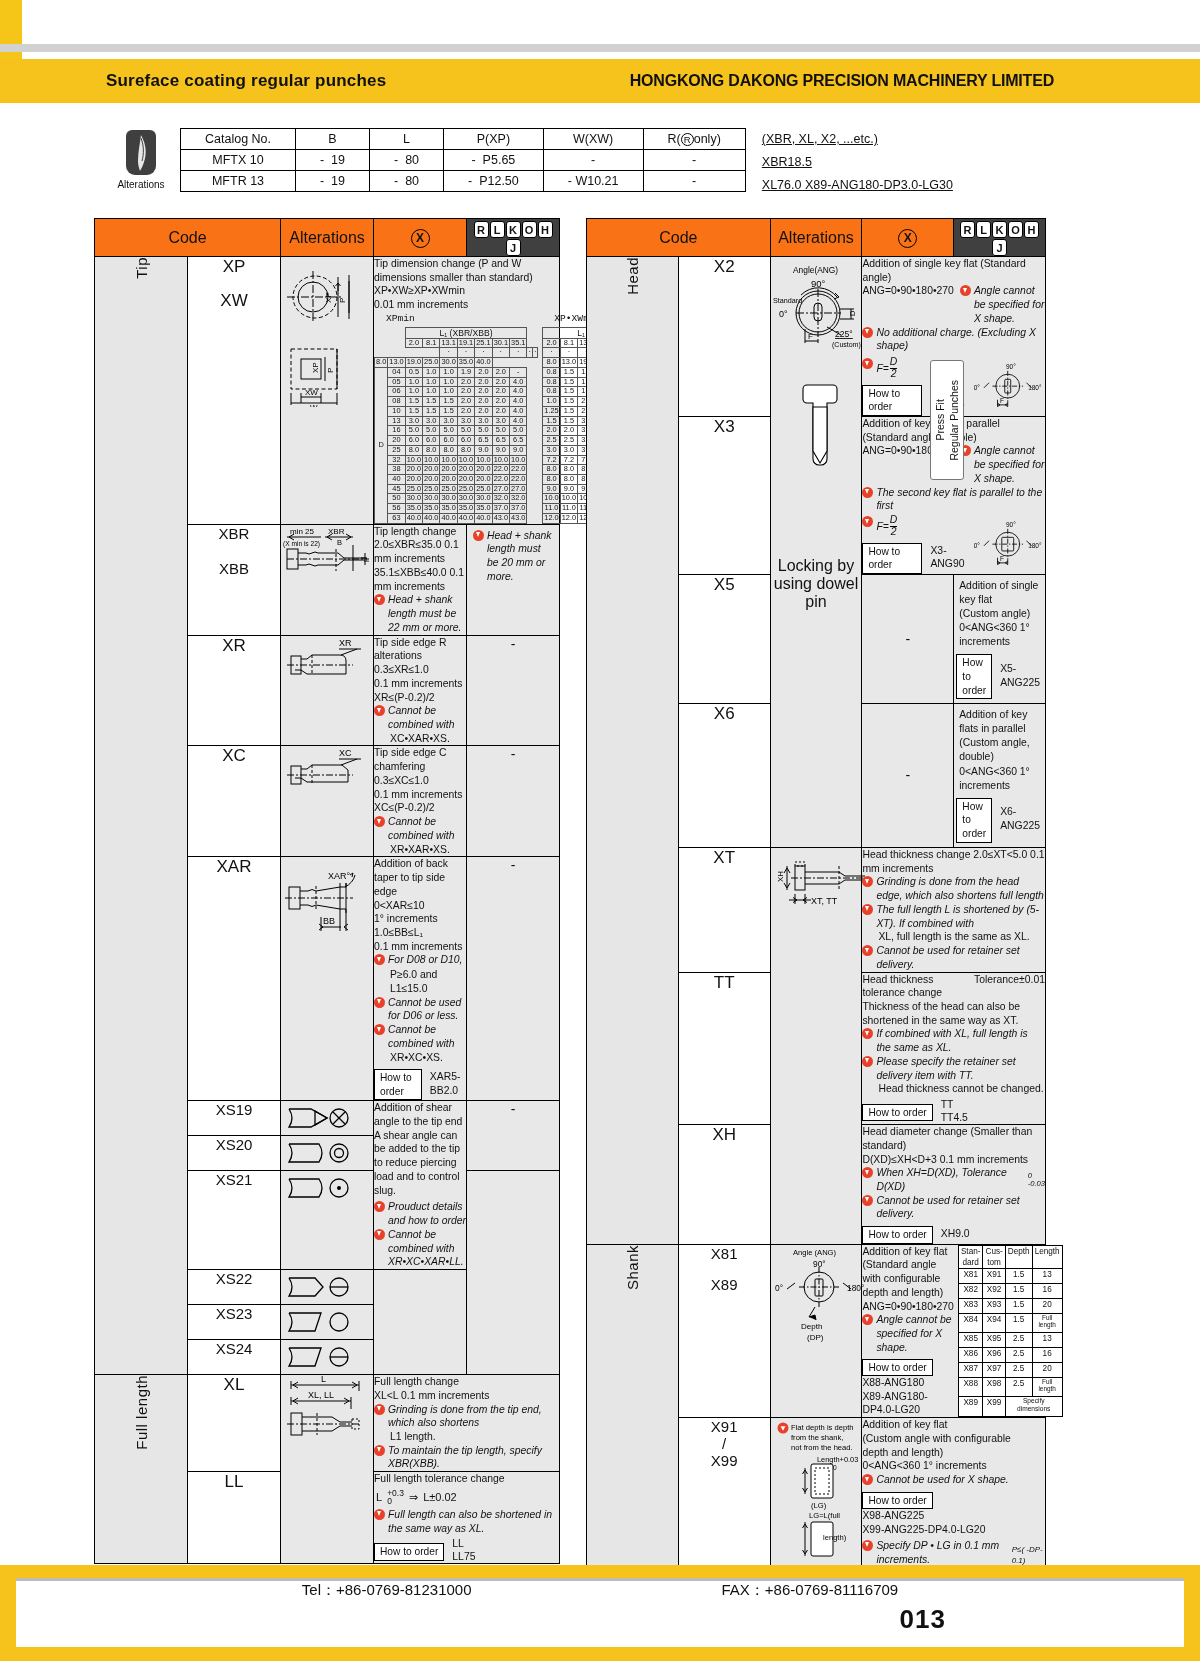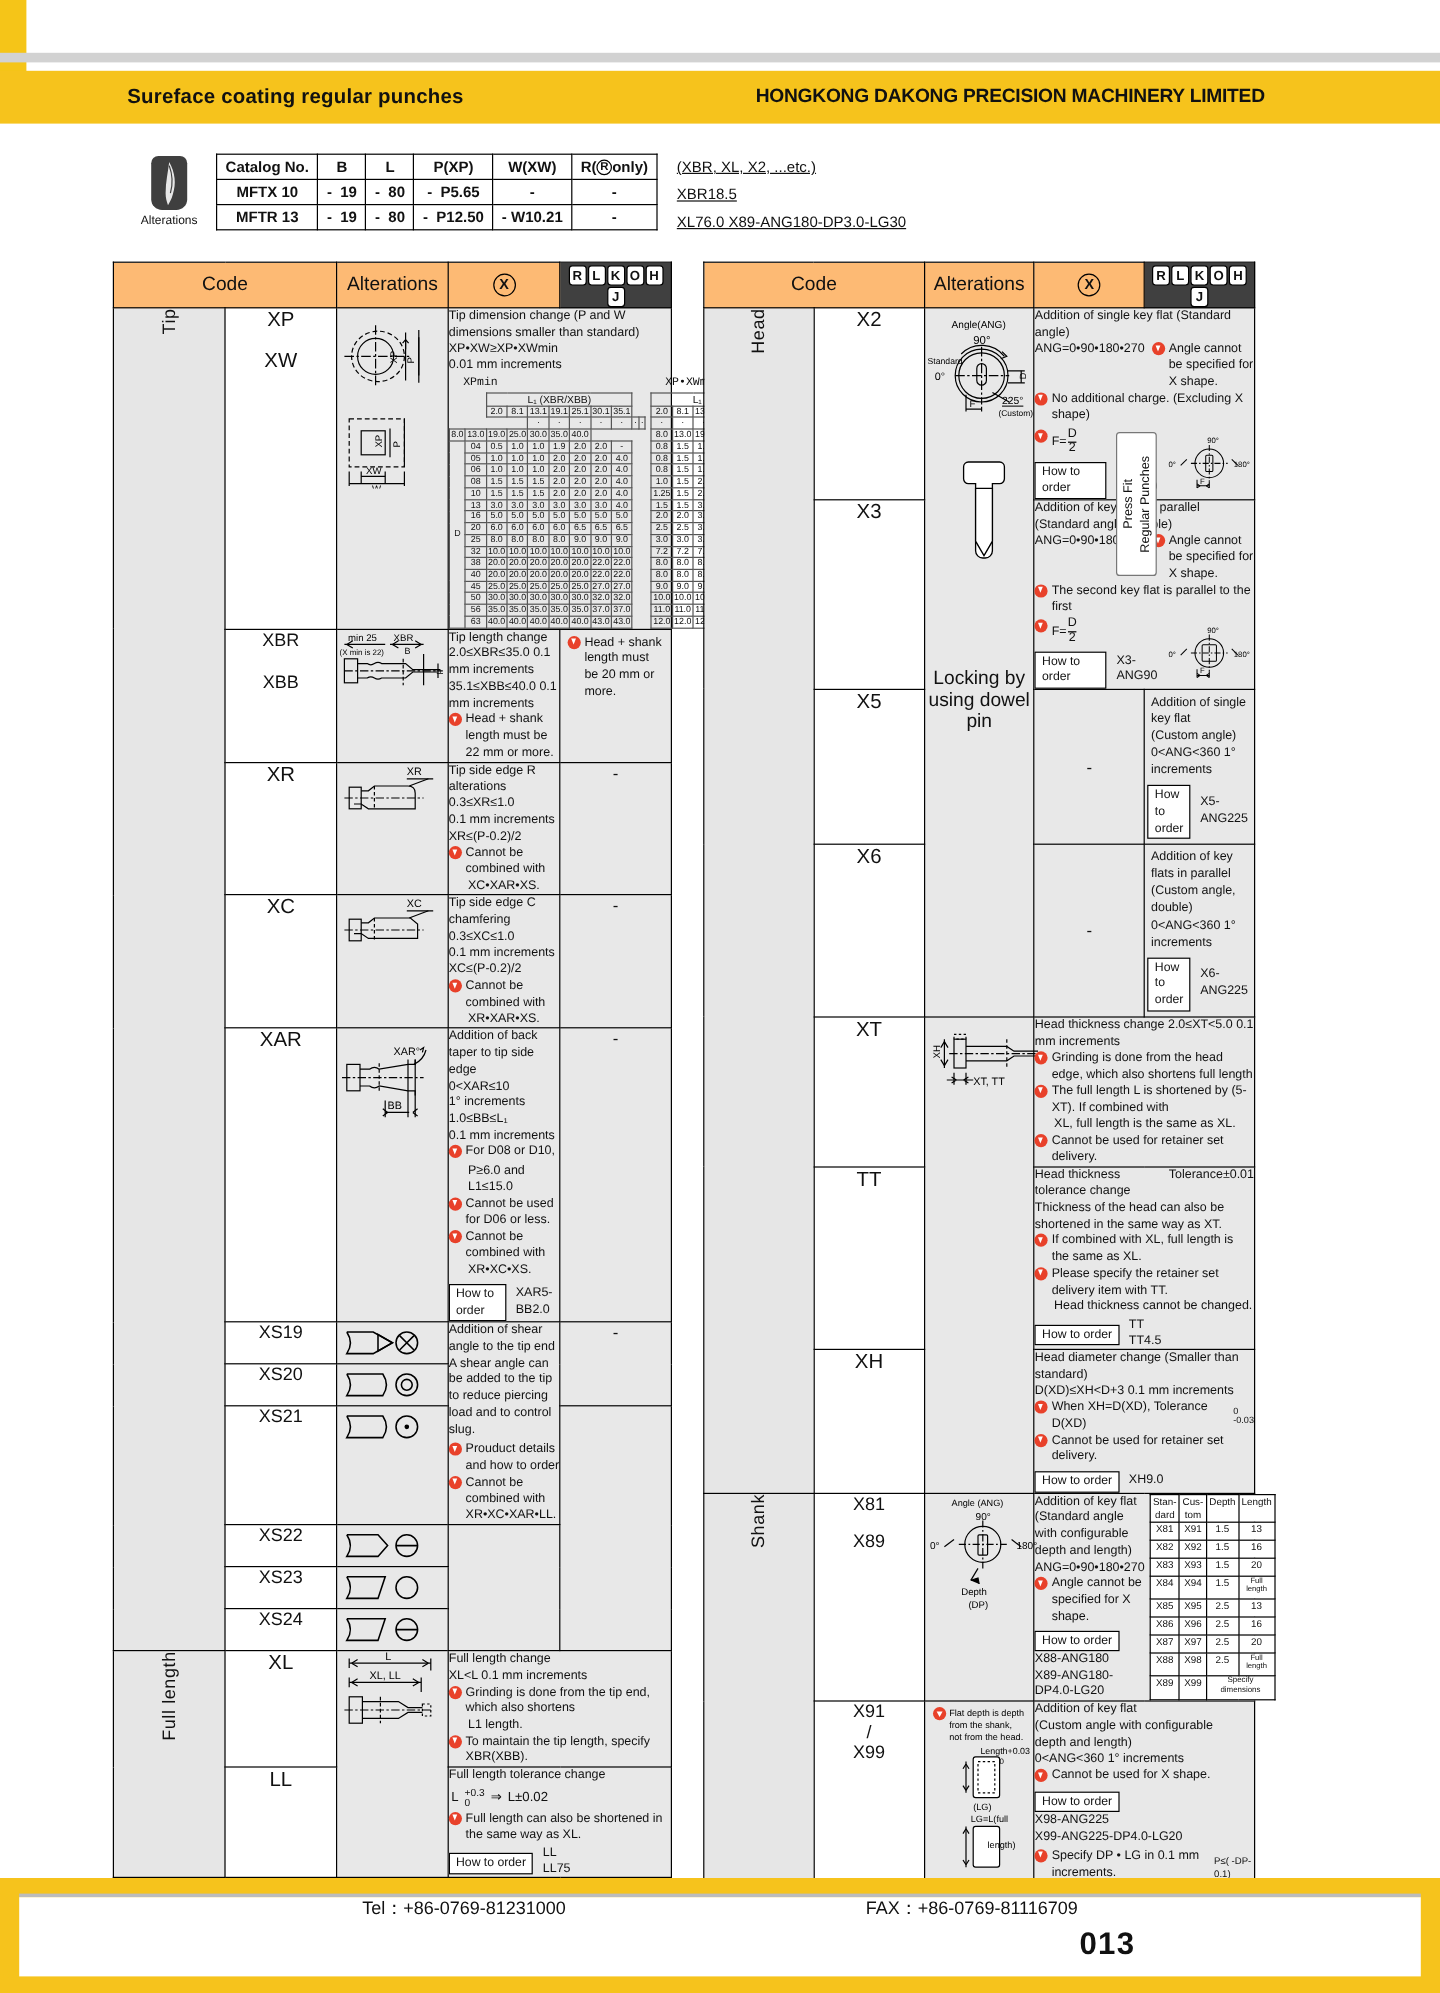"Catalog No." .cat-table td, .cat-table th { font-weight: 700 -> 400; padding: 3px 7px -> 3px 24px }
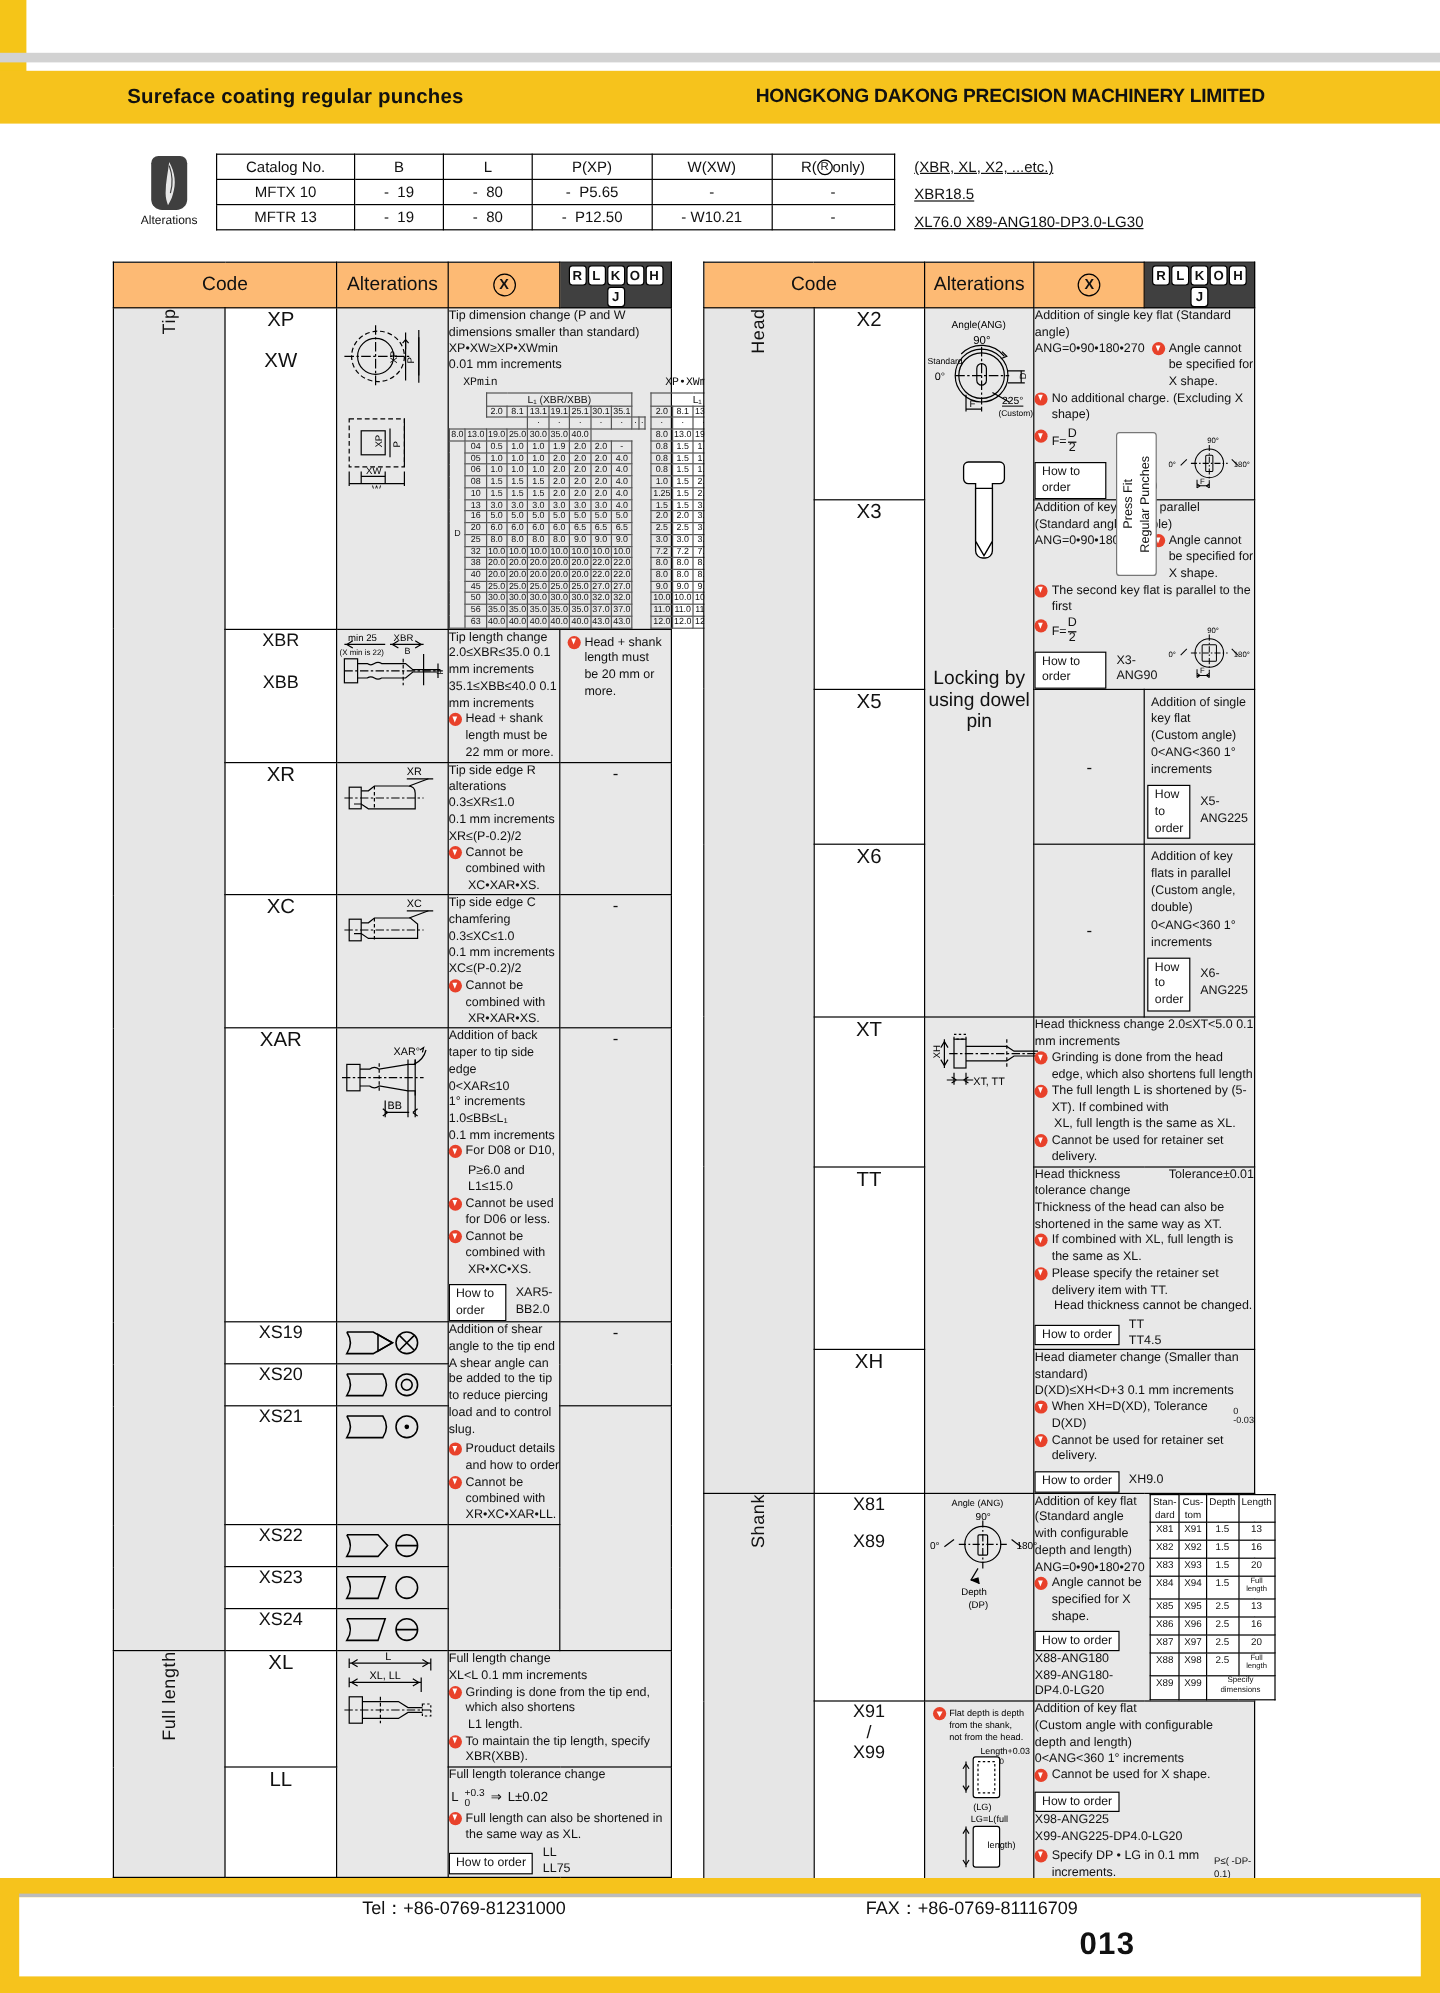"Code" .hdrow th { background: #fdba74 -> #f97316 }
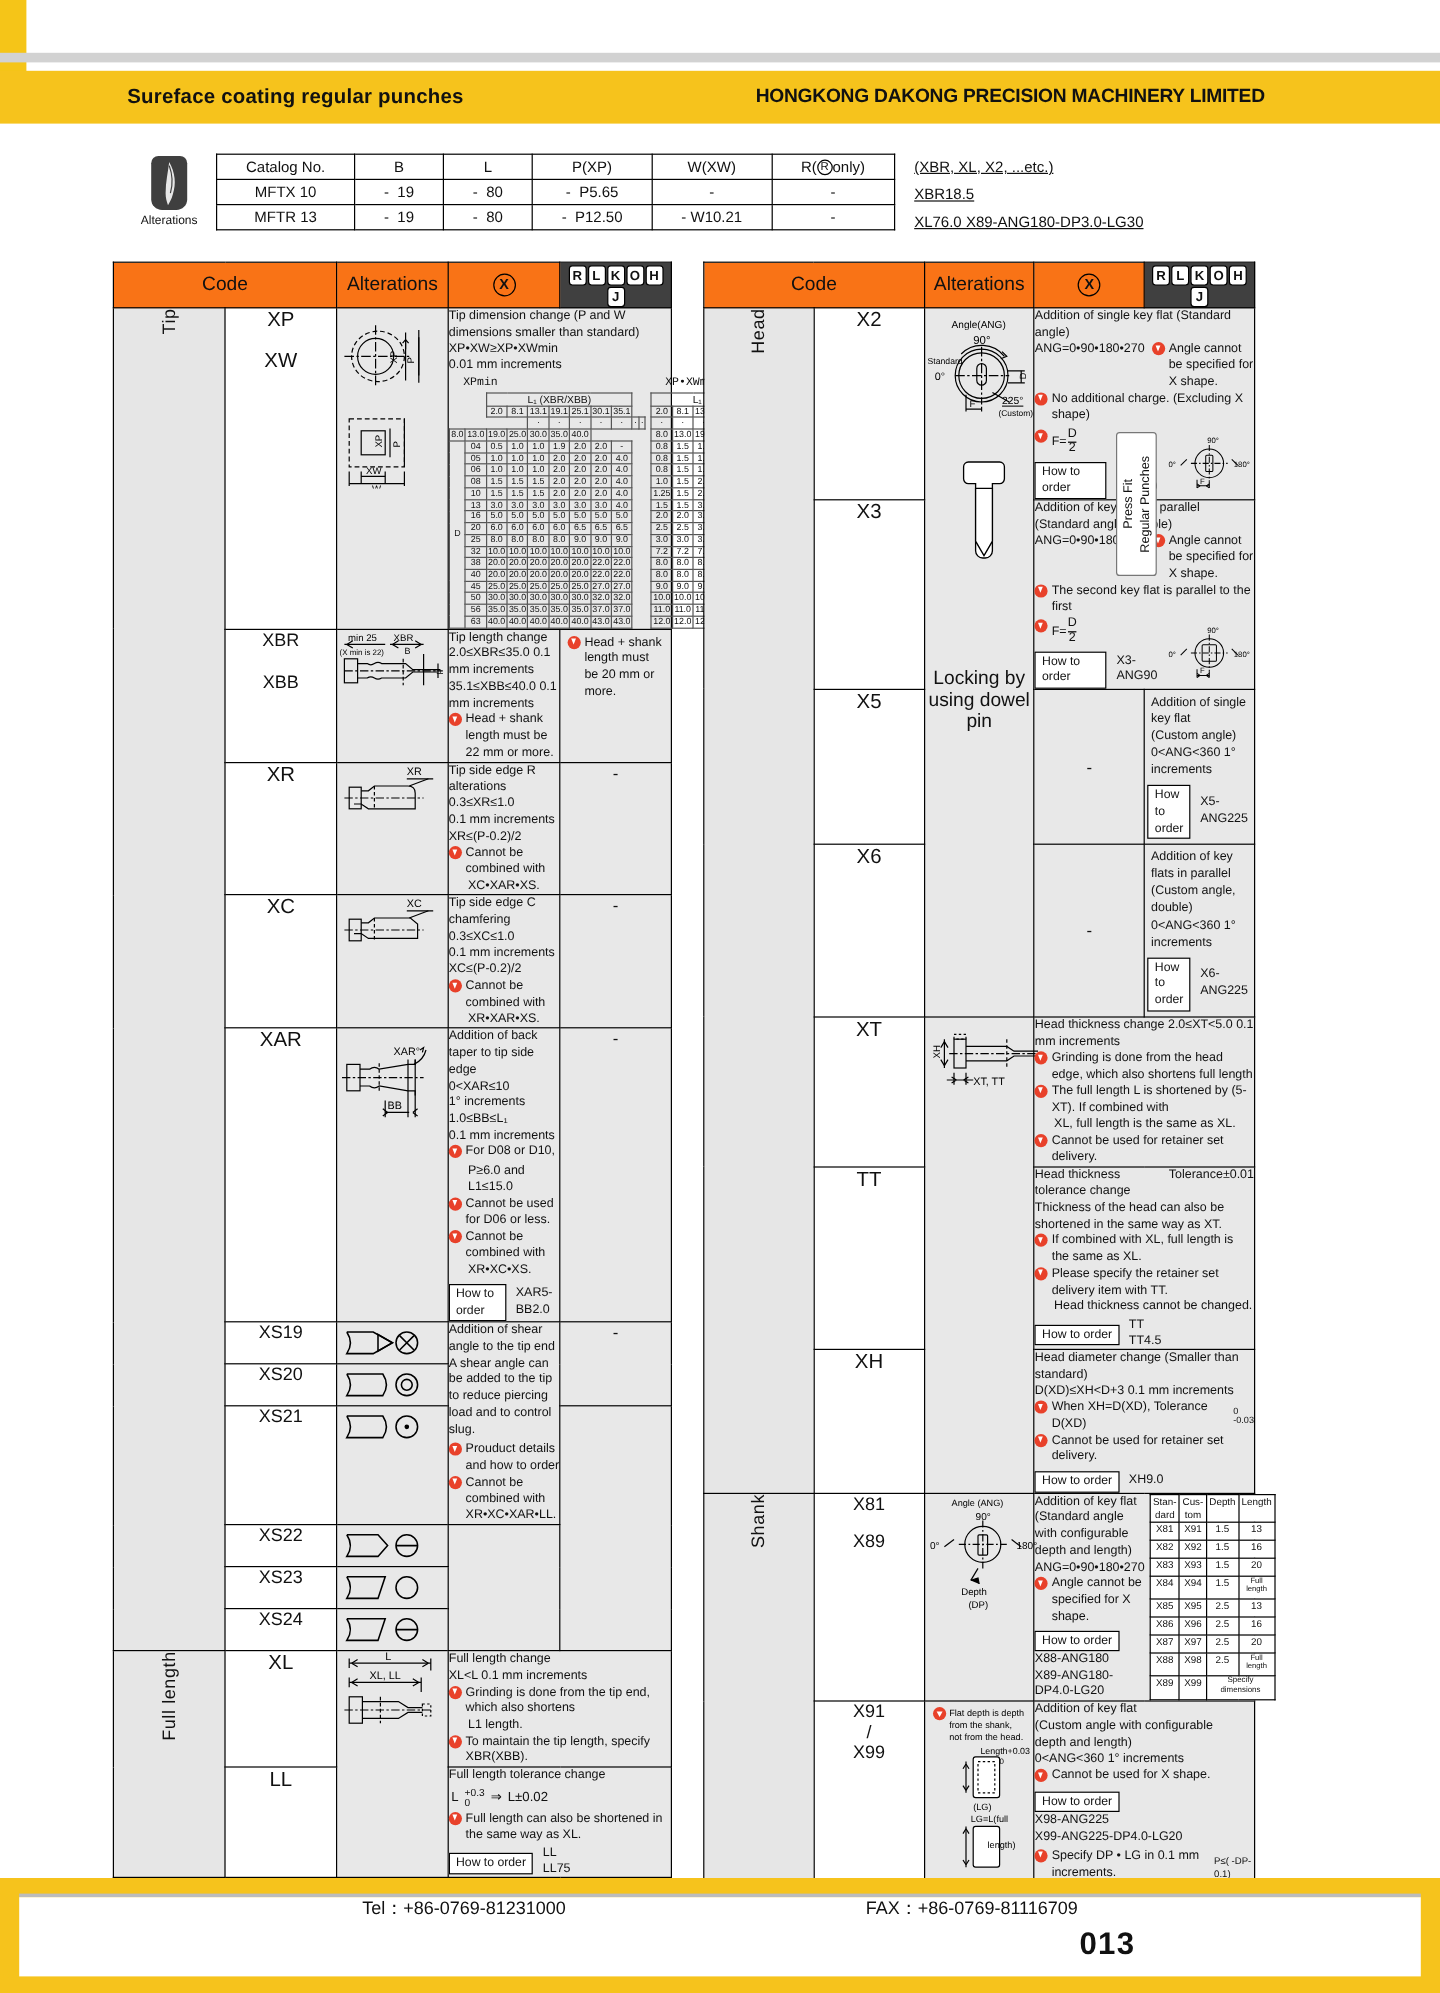"Angle cannot be specified for" .warn { font-style: none -> italic }
